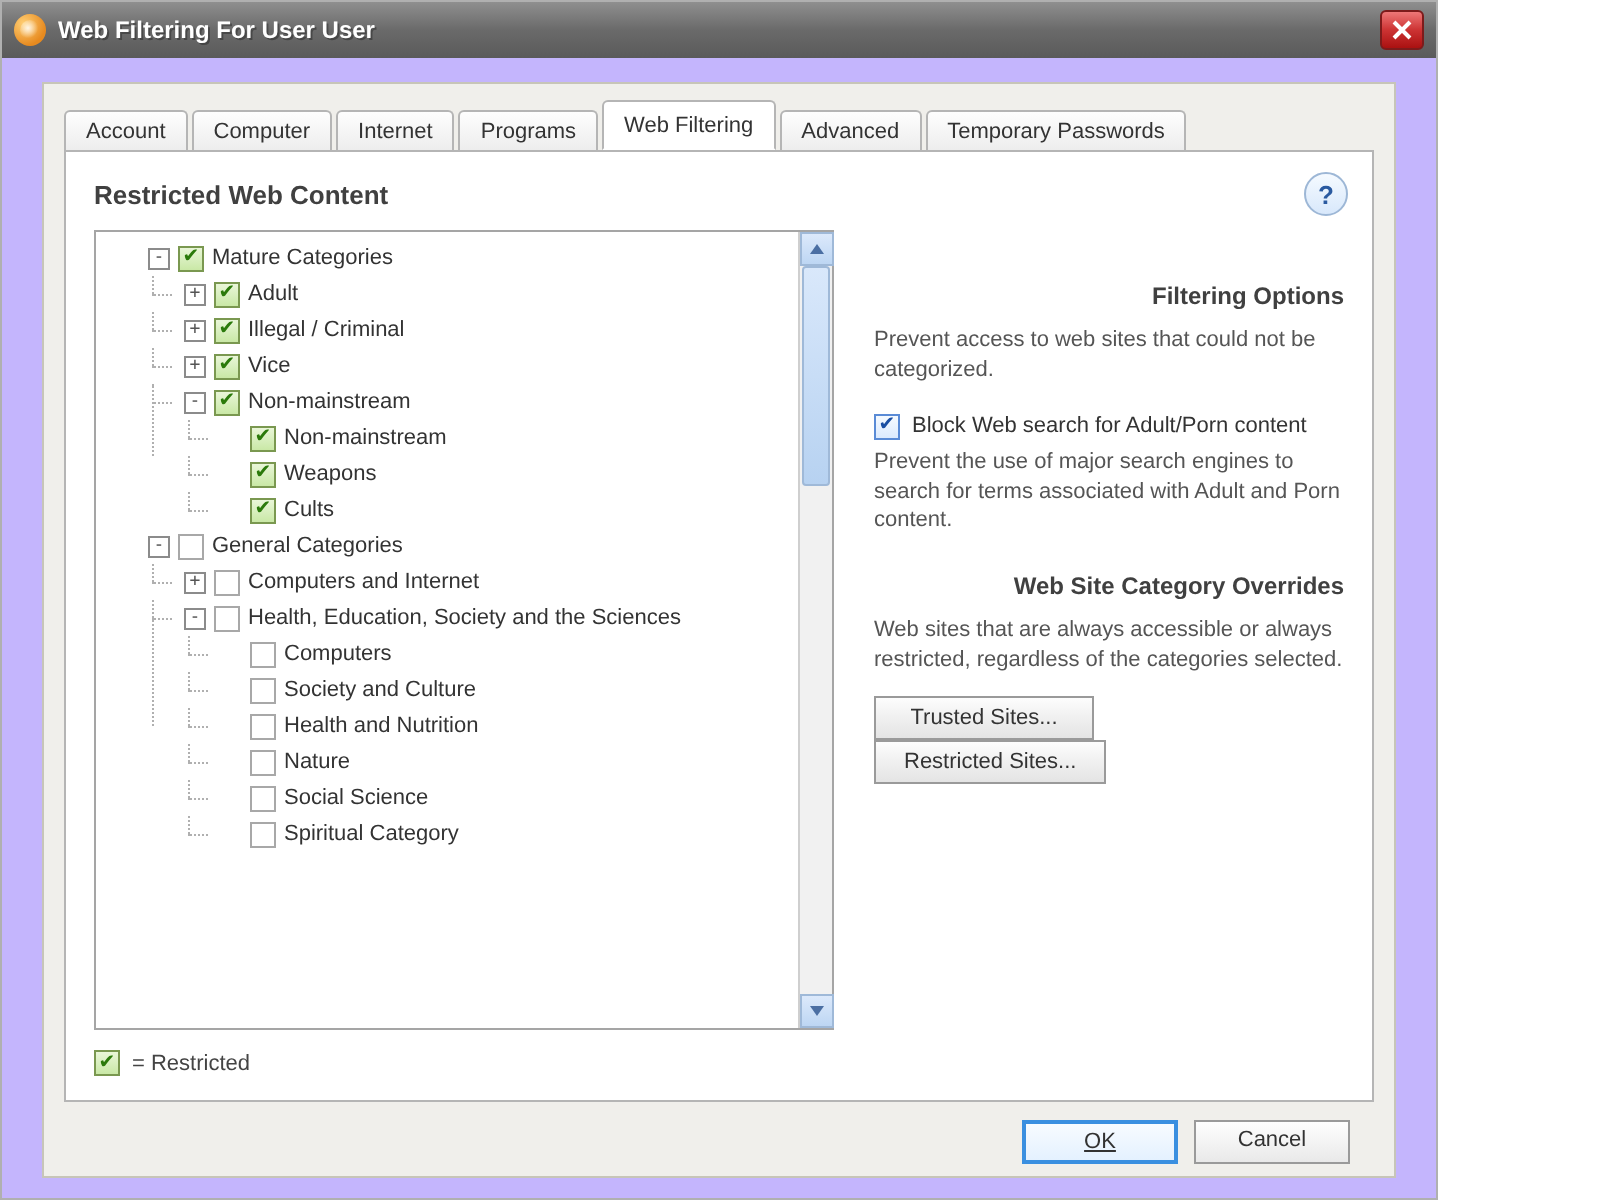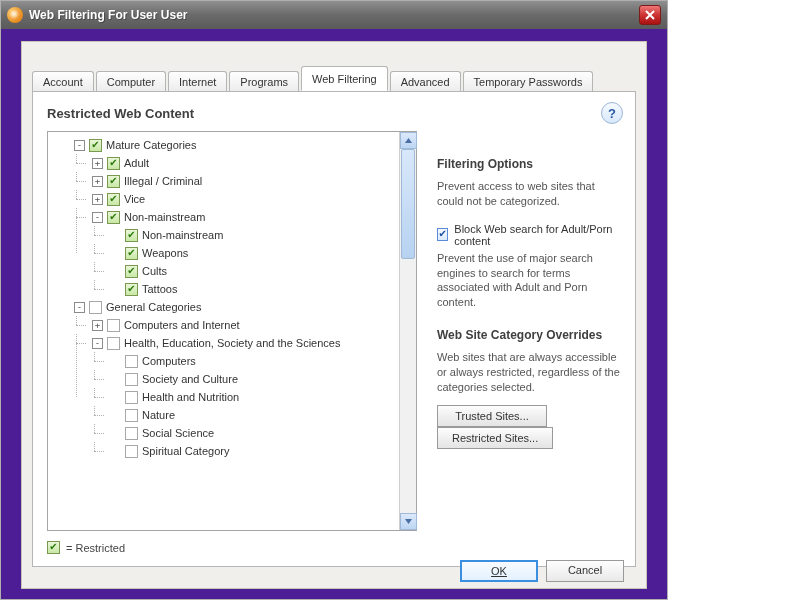"Web Filtering For User User" .window { background: #4c1d95 -> #c4b5fd; width: 668px -> 719px }
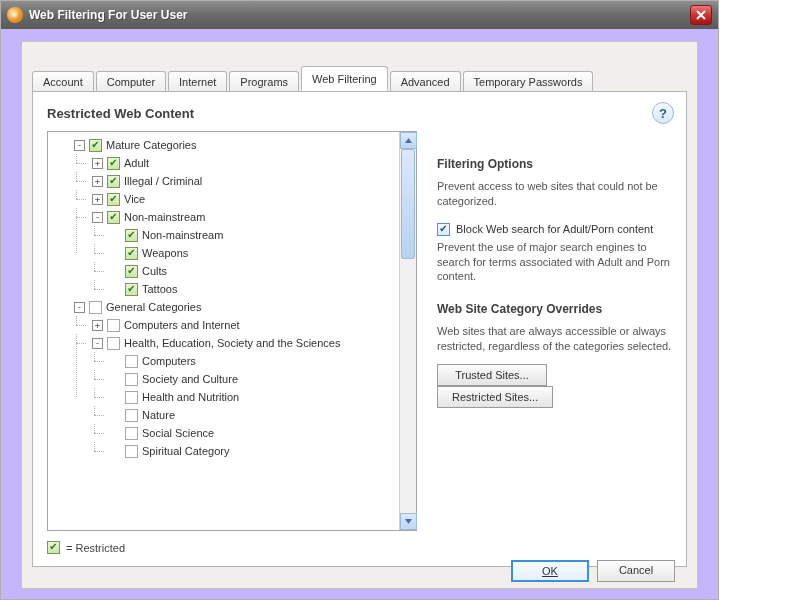"Account" .tabs { padding: 24px 10px 0 10px -> 8px 10px 0 10px }
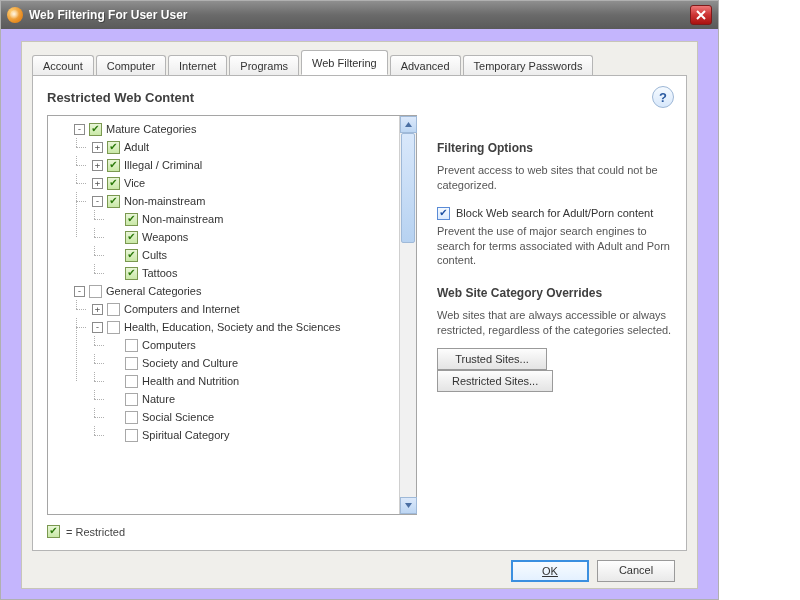"Filtering Options" .sub-heading { text-align: none -> right }
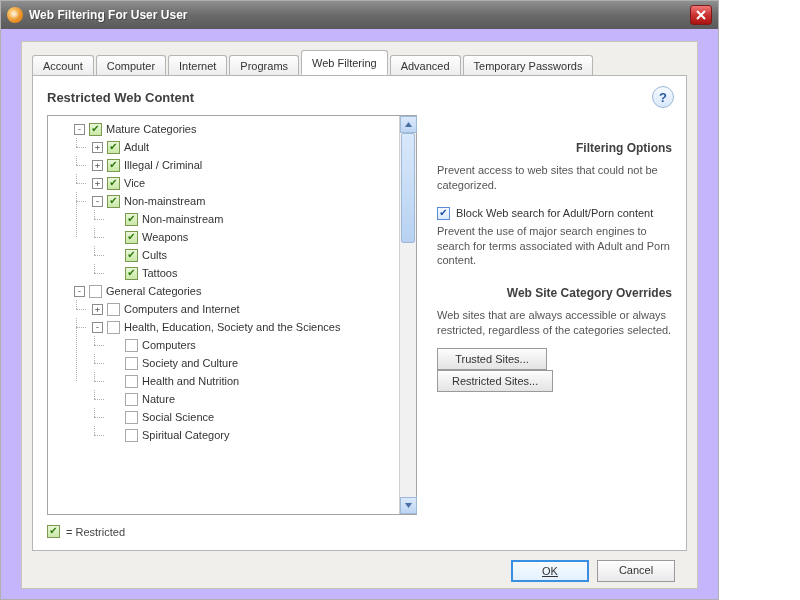"Tattoos" li.node { html: <li> <div> <span></span> <span></span> <span>Tattoos</span> </div> </li> -> none }
